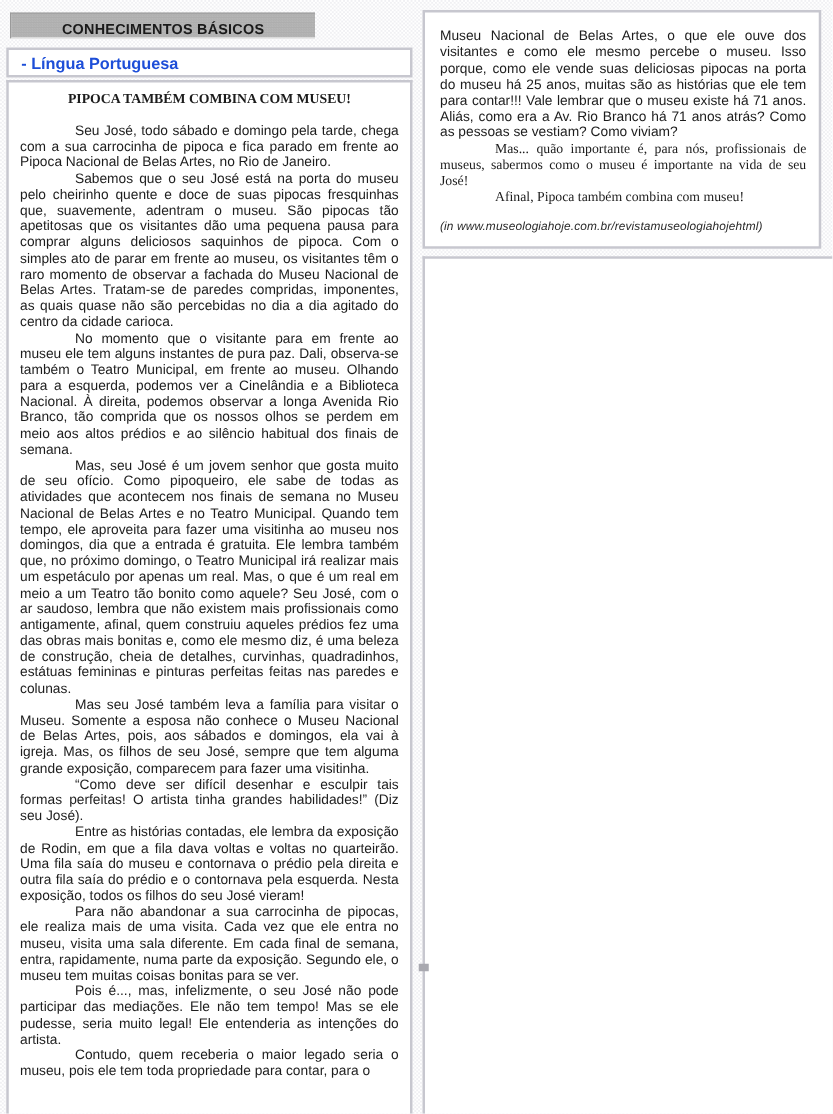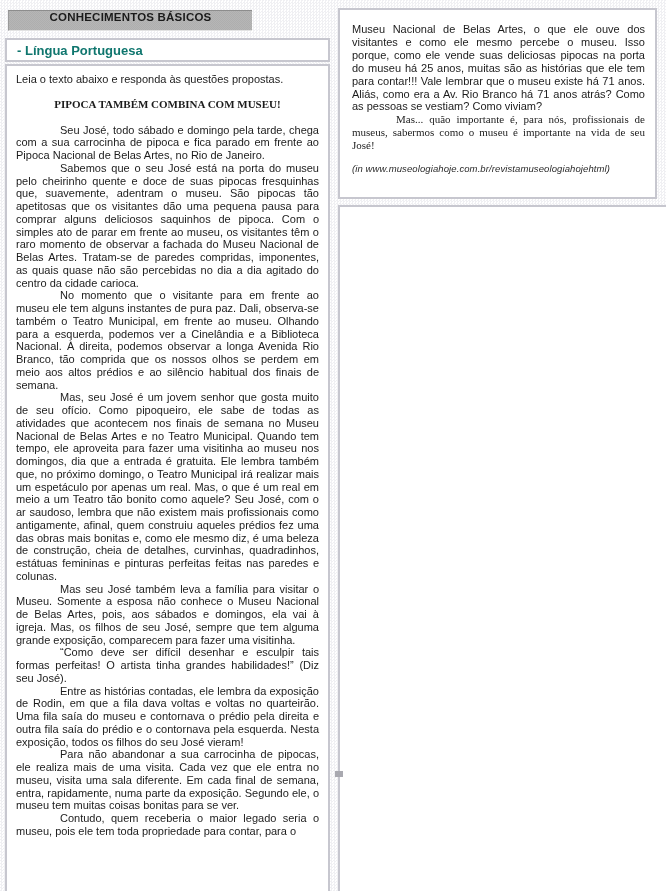"CONHECIMENTOS BÁSICOS" #hdr-bar { align-items: flex-start -> flex-end }
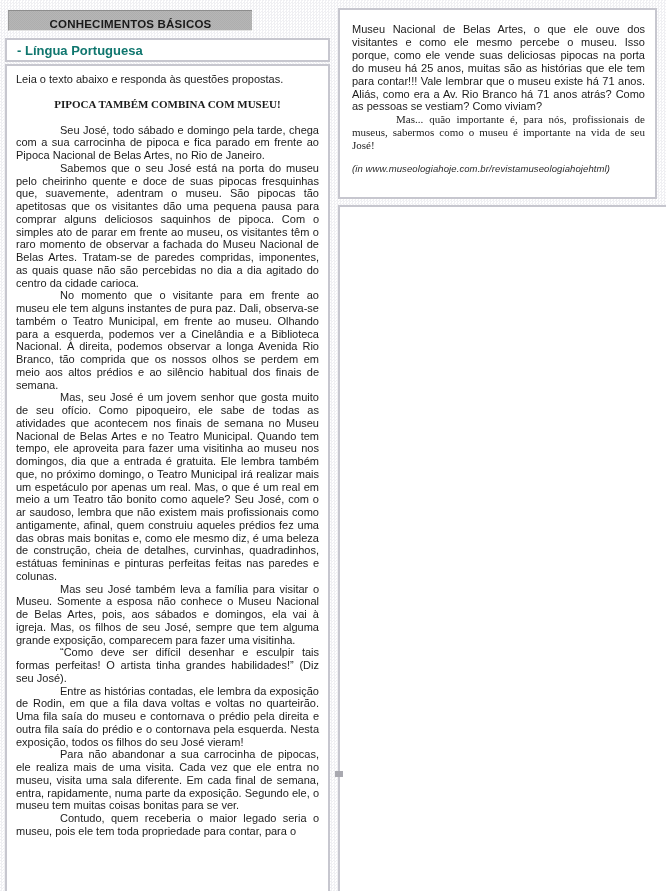"- Língua Portuguesa" #lingua-box { color: #0f766e -> #1d4ed8 }
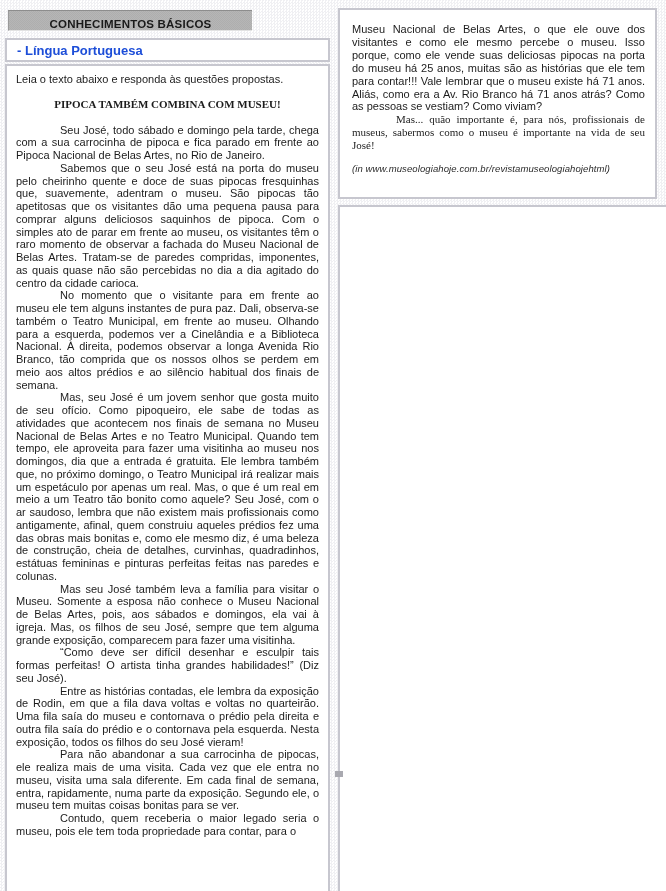"Leia o texto abaixo e" p.intro { html: <p>Leia o texto abaixo e responda às questões propostas.</p> -> none }
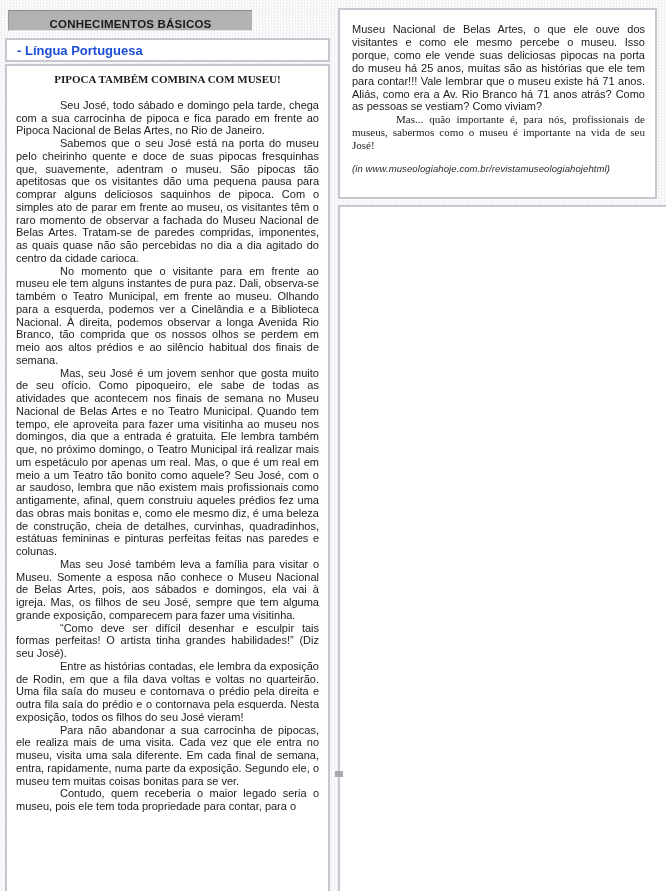"Afinal, Pipoca também combina com" p.ind { html: none -> <p>Afinal, Pipoca também combina com museu!</p> }
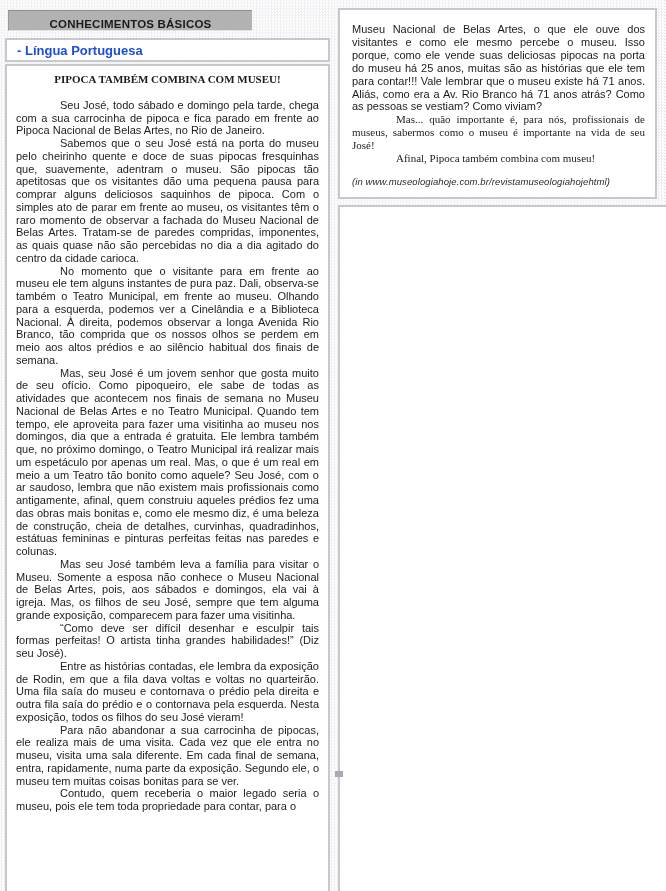"Pois é..., mas, infelizmente, o" p.para { html: none -> <p>Pois é..., mas, infelizmente, o seu José não pode participar das mediações. Ele não tem tempo! Mas se ele pudesse, seria muito legal! Ele entenderia as intenções do artista.</p> }
